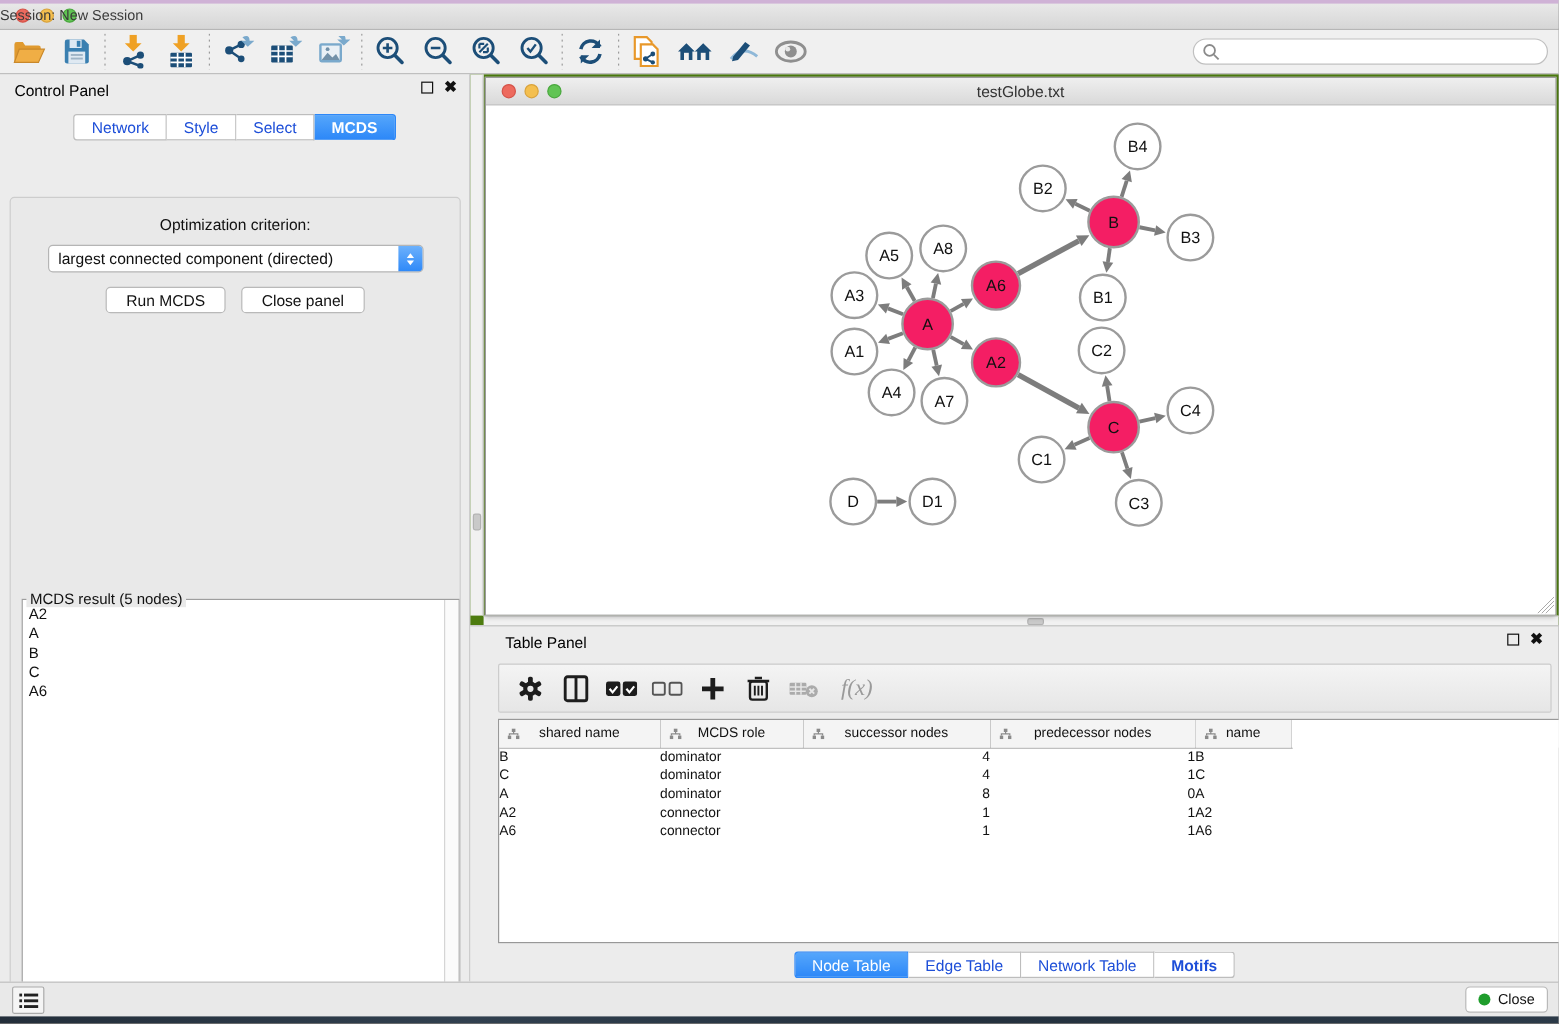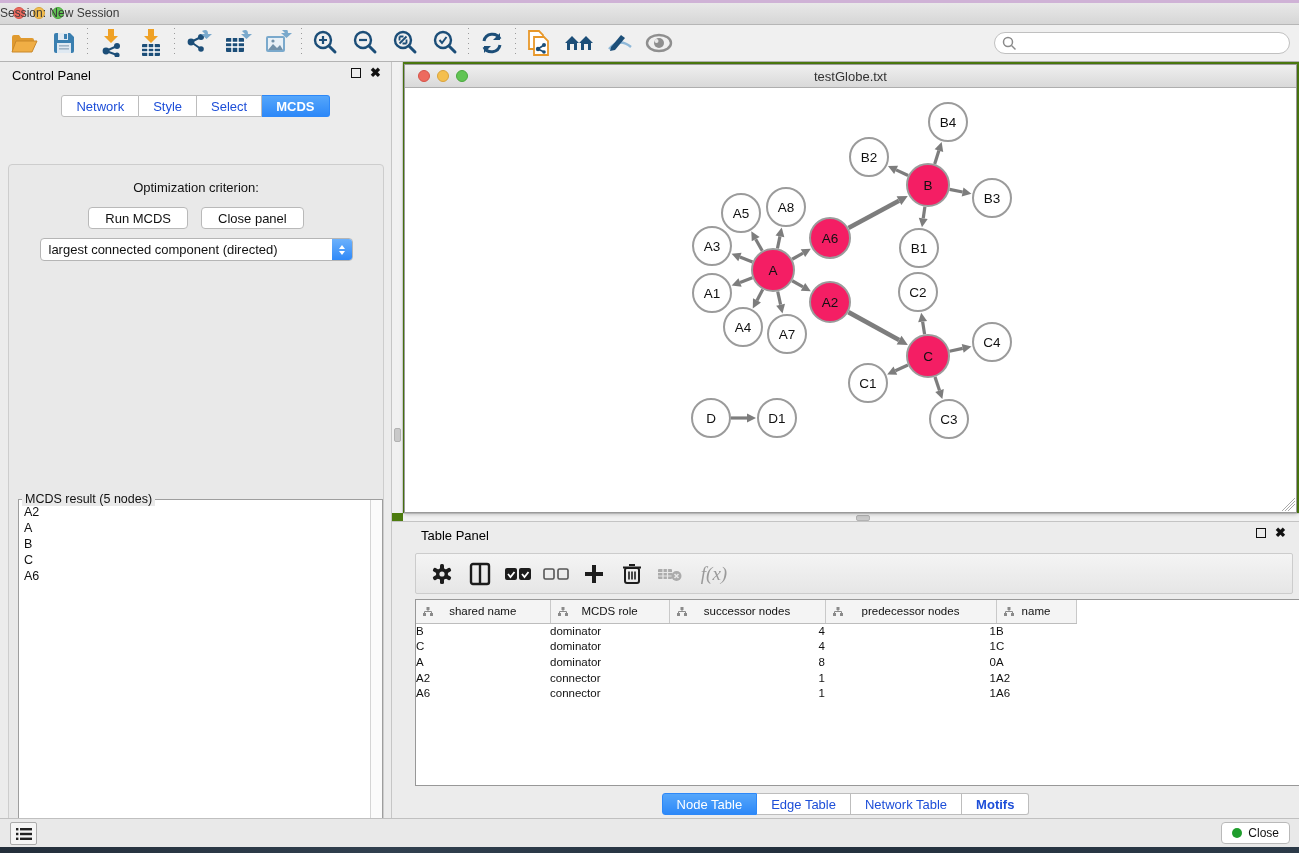"Run MCDS" div { order: before "largest connected component (directed)" -> after "largest connected component (directed)" }
